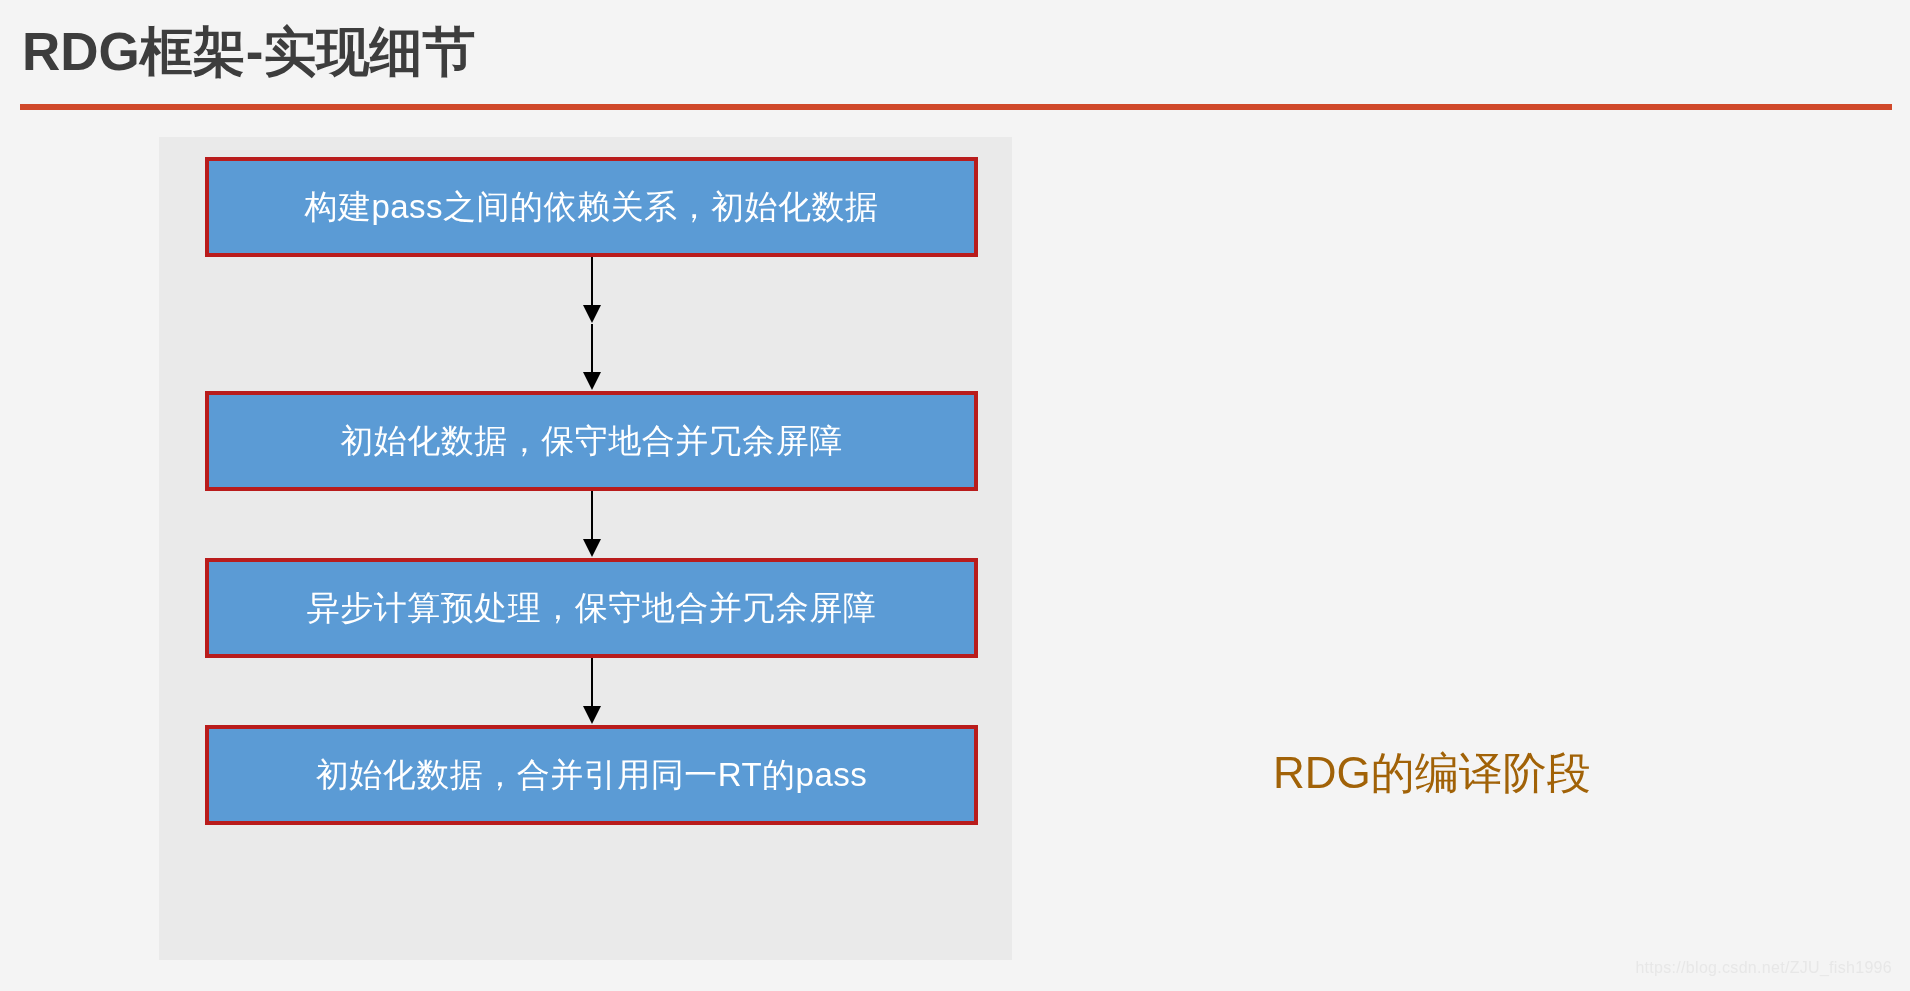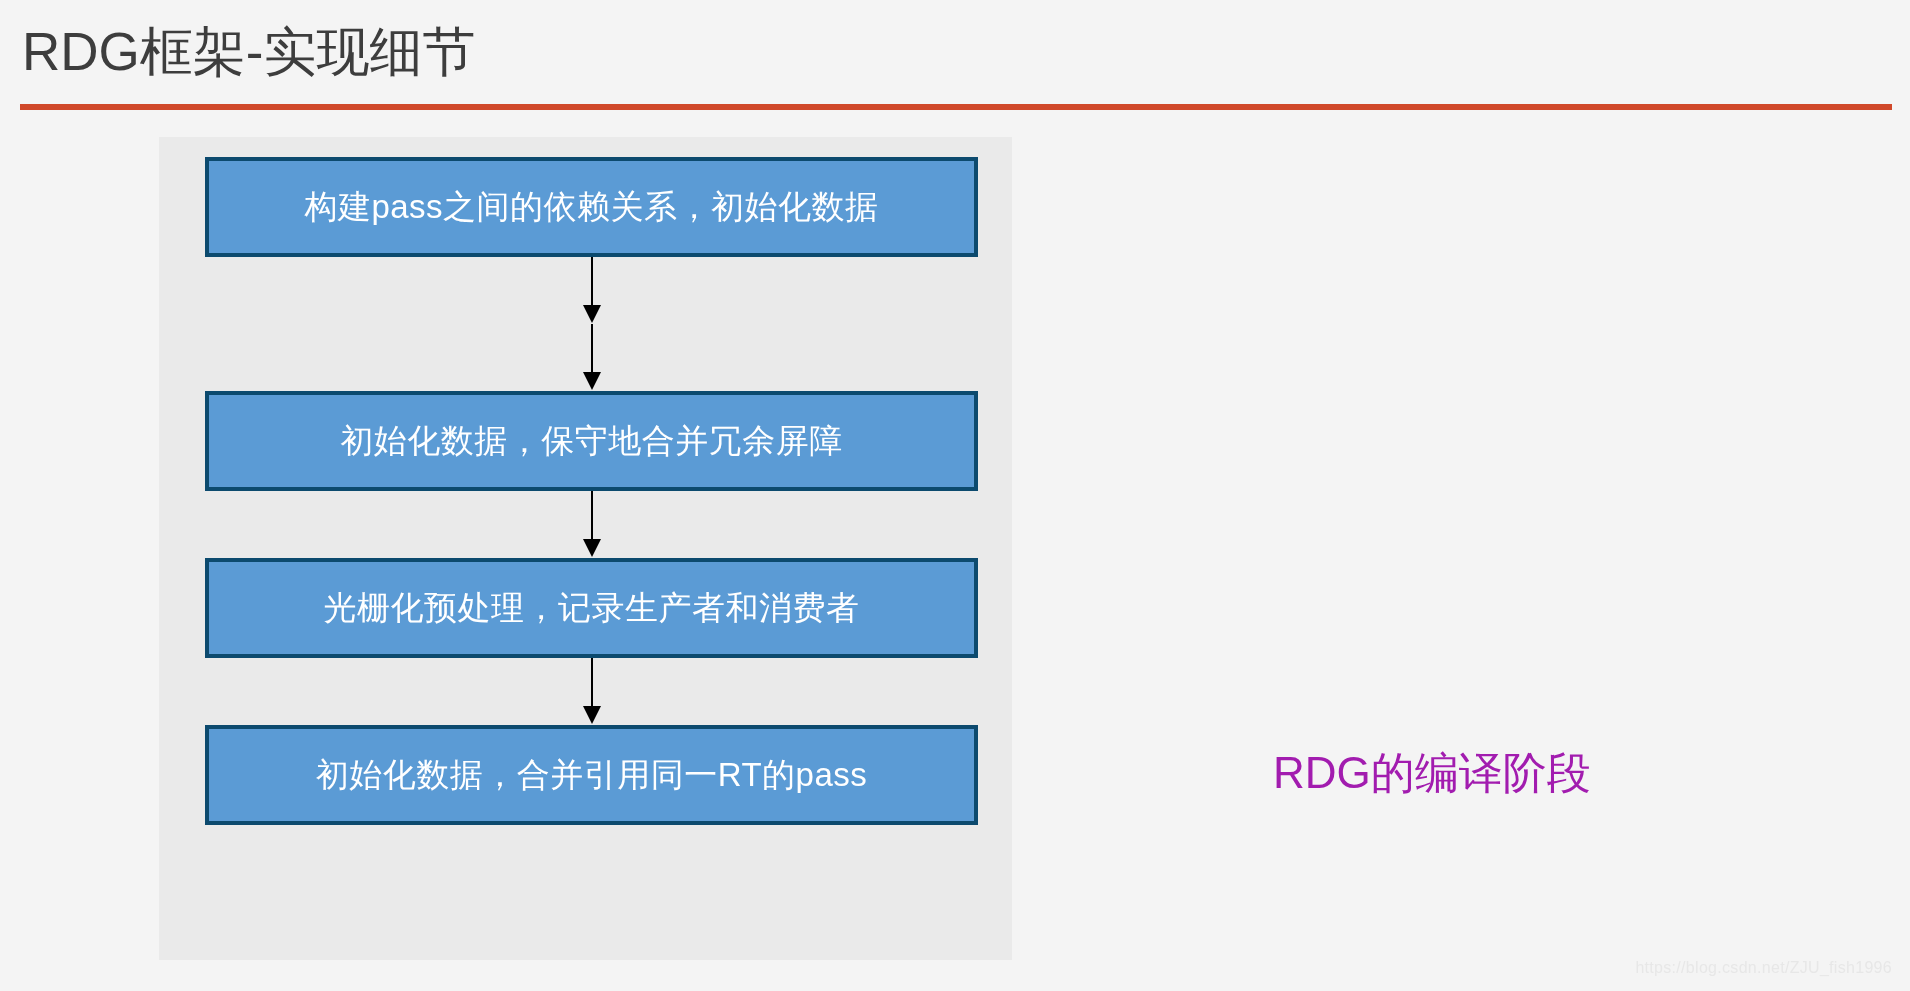"RDG框架-实现细节" .slide-title { font-weight: 400 -> 700 }
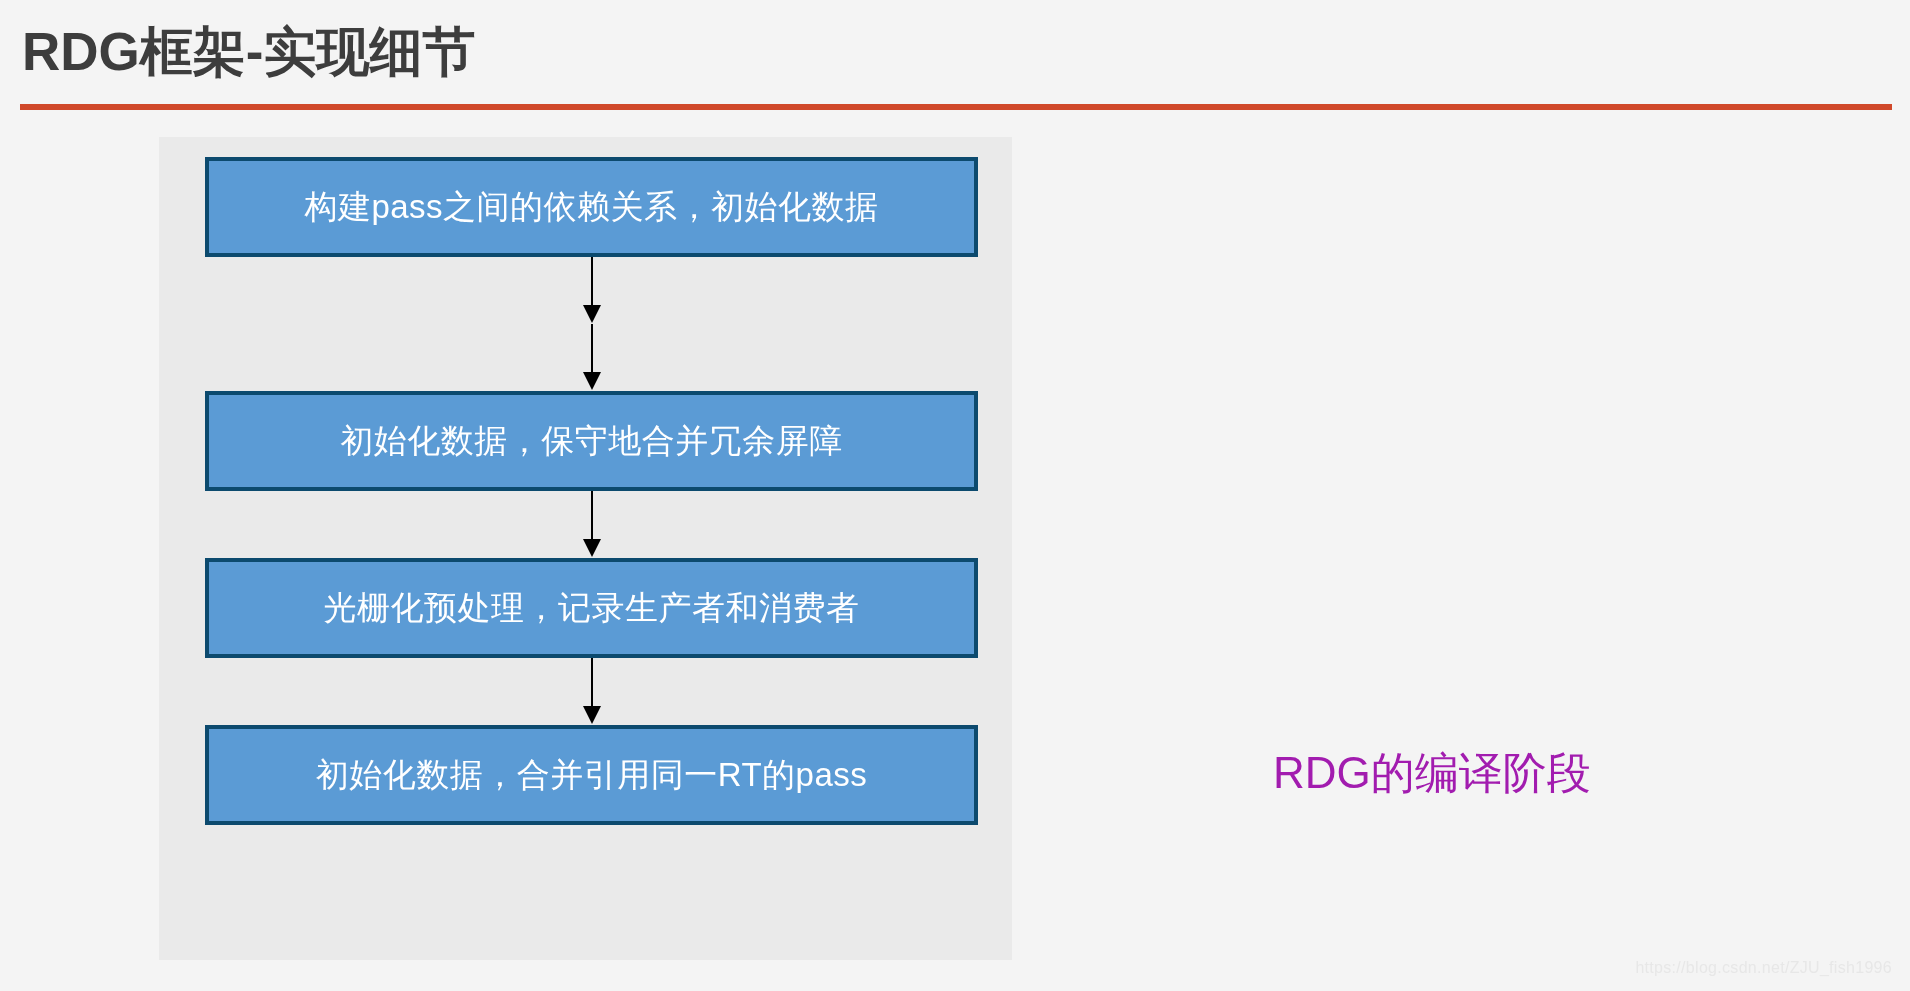"构建pass之间的依赖关系，初始化数据" .flow-node { border: 4px solid #0c4a6e -> 4px solid #b91c1c }
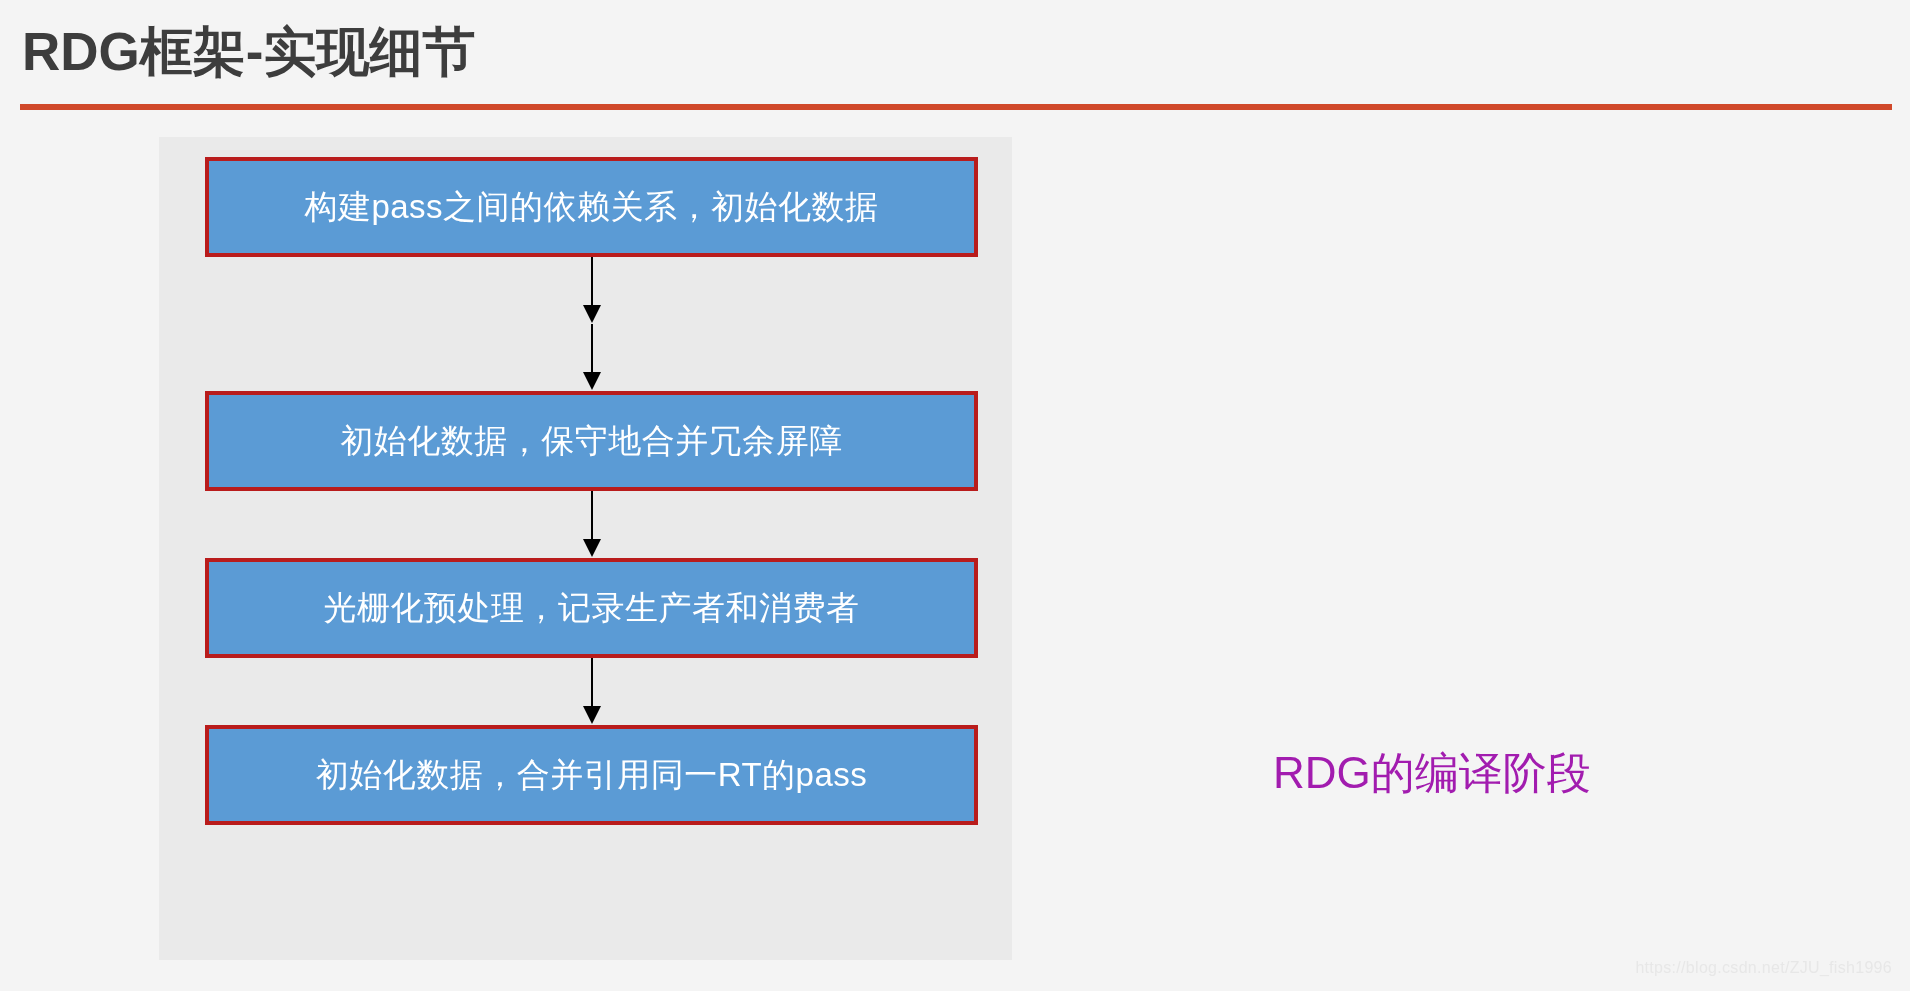"光栅化预处理，记录生产者和消费者" span.flow-node-label { text: 光栅化预处理，记录生产者和消费者 -> 异步计算预处理，保守地合并冗余屏障 }
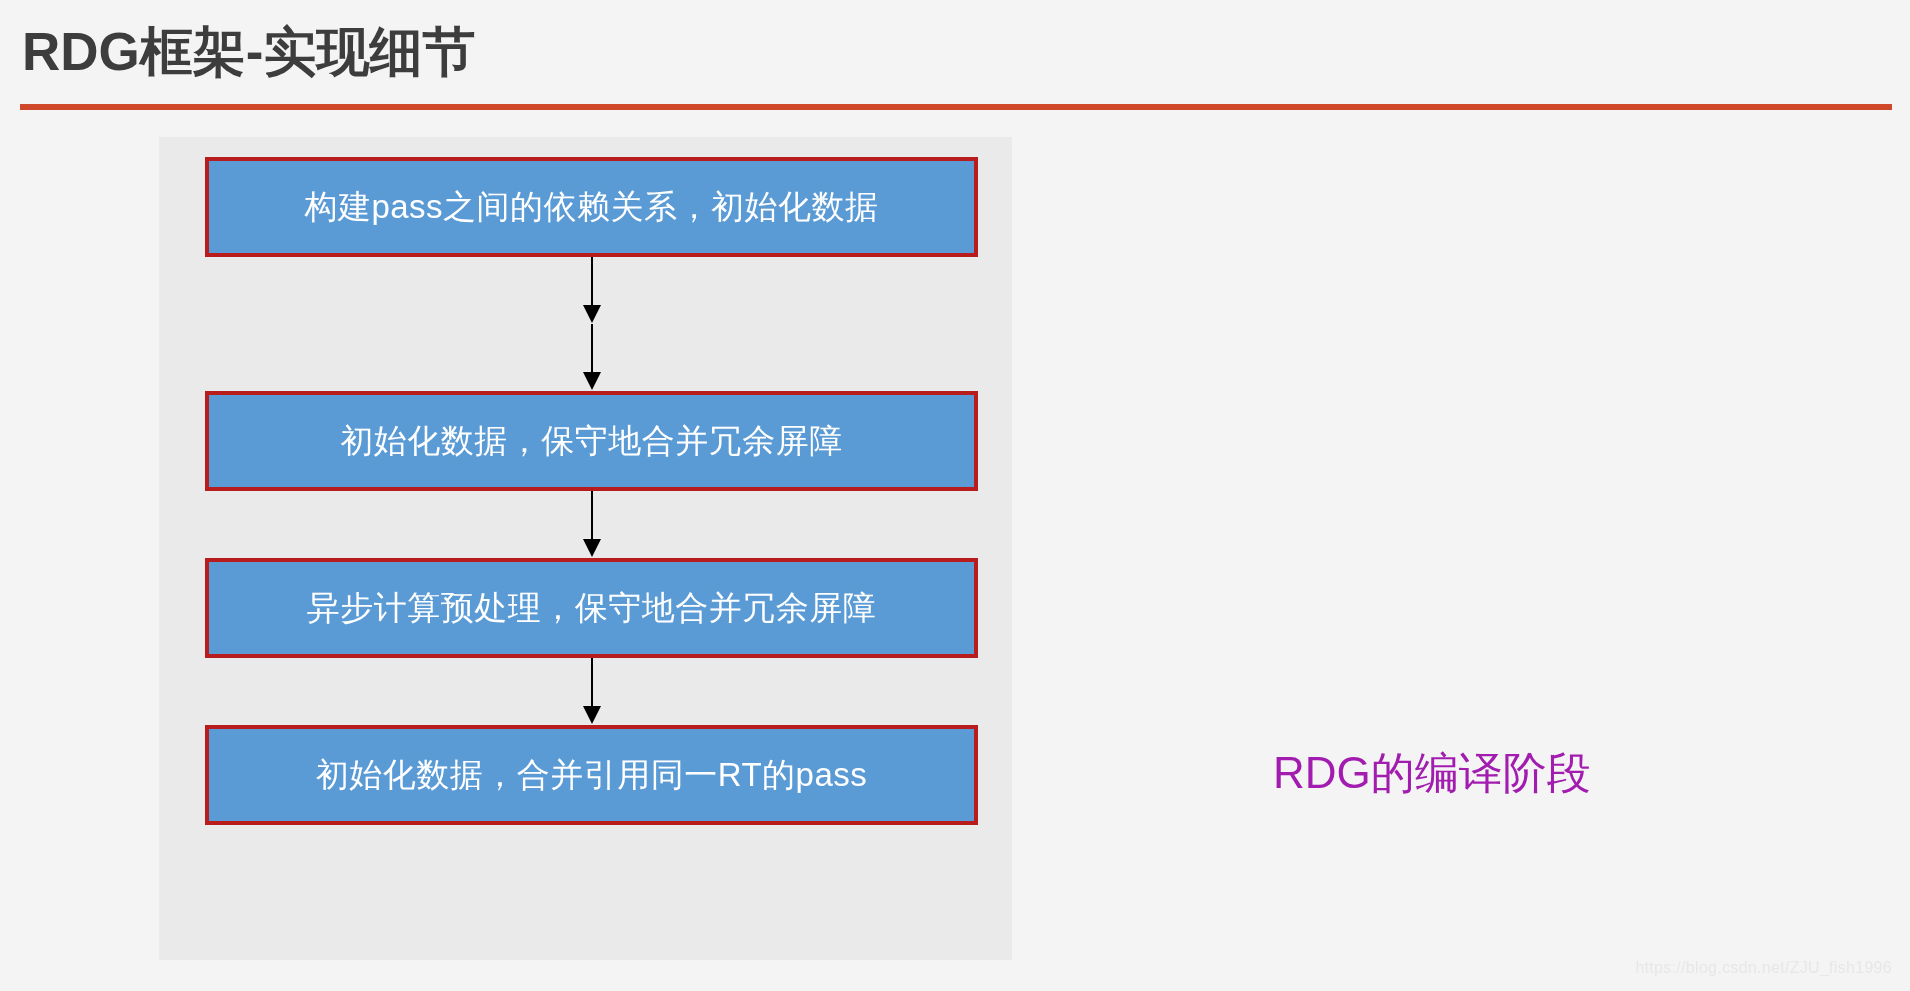"RDG的编译阶段" .caption { color: #a21caf -> #a16207 }
